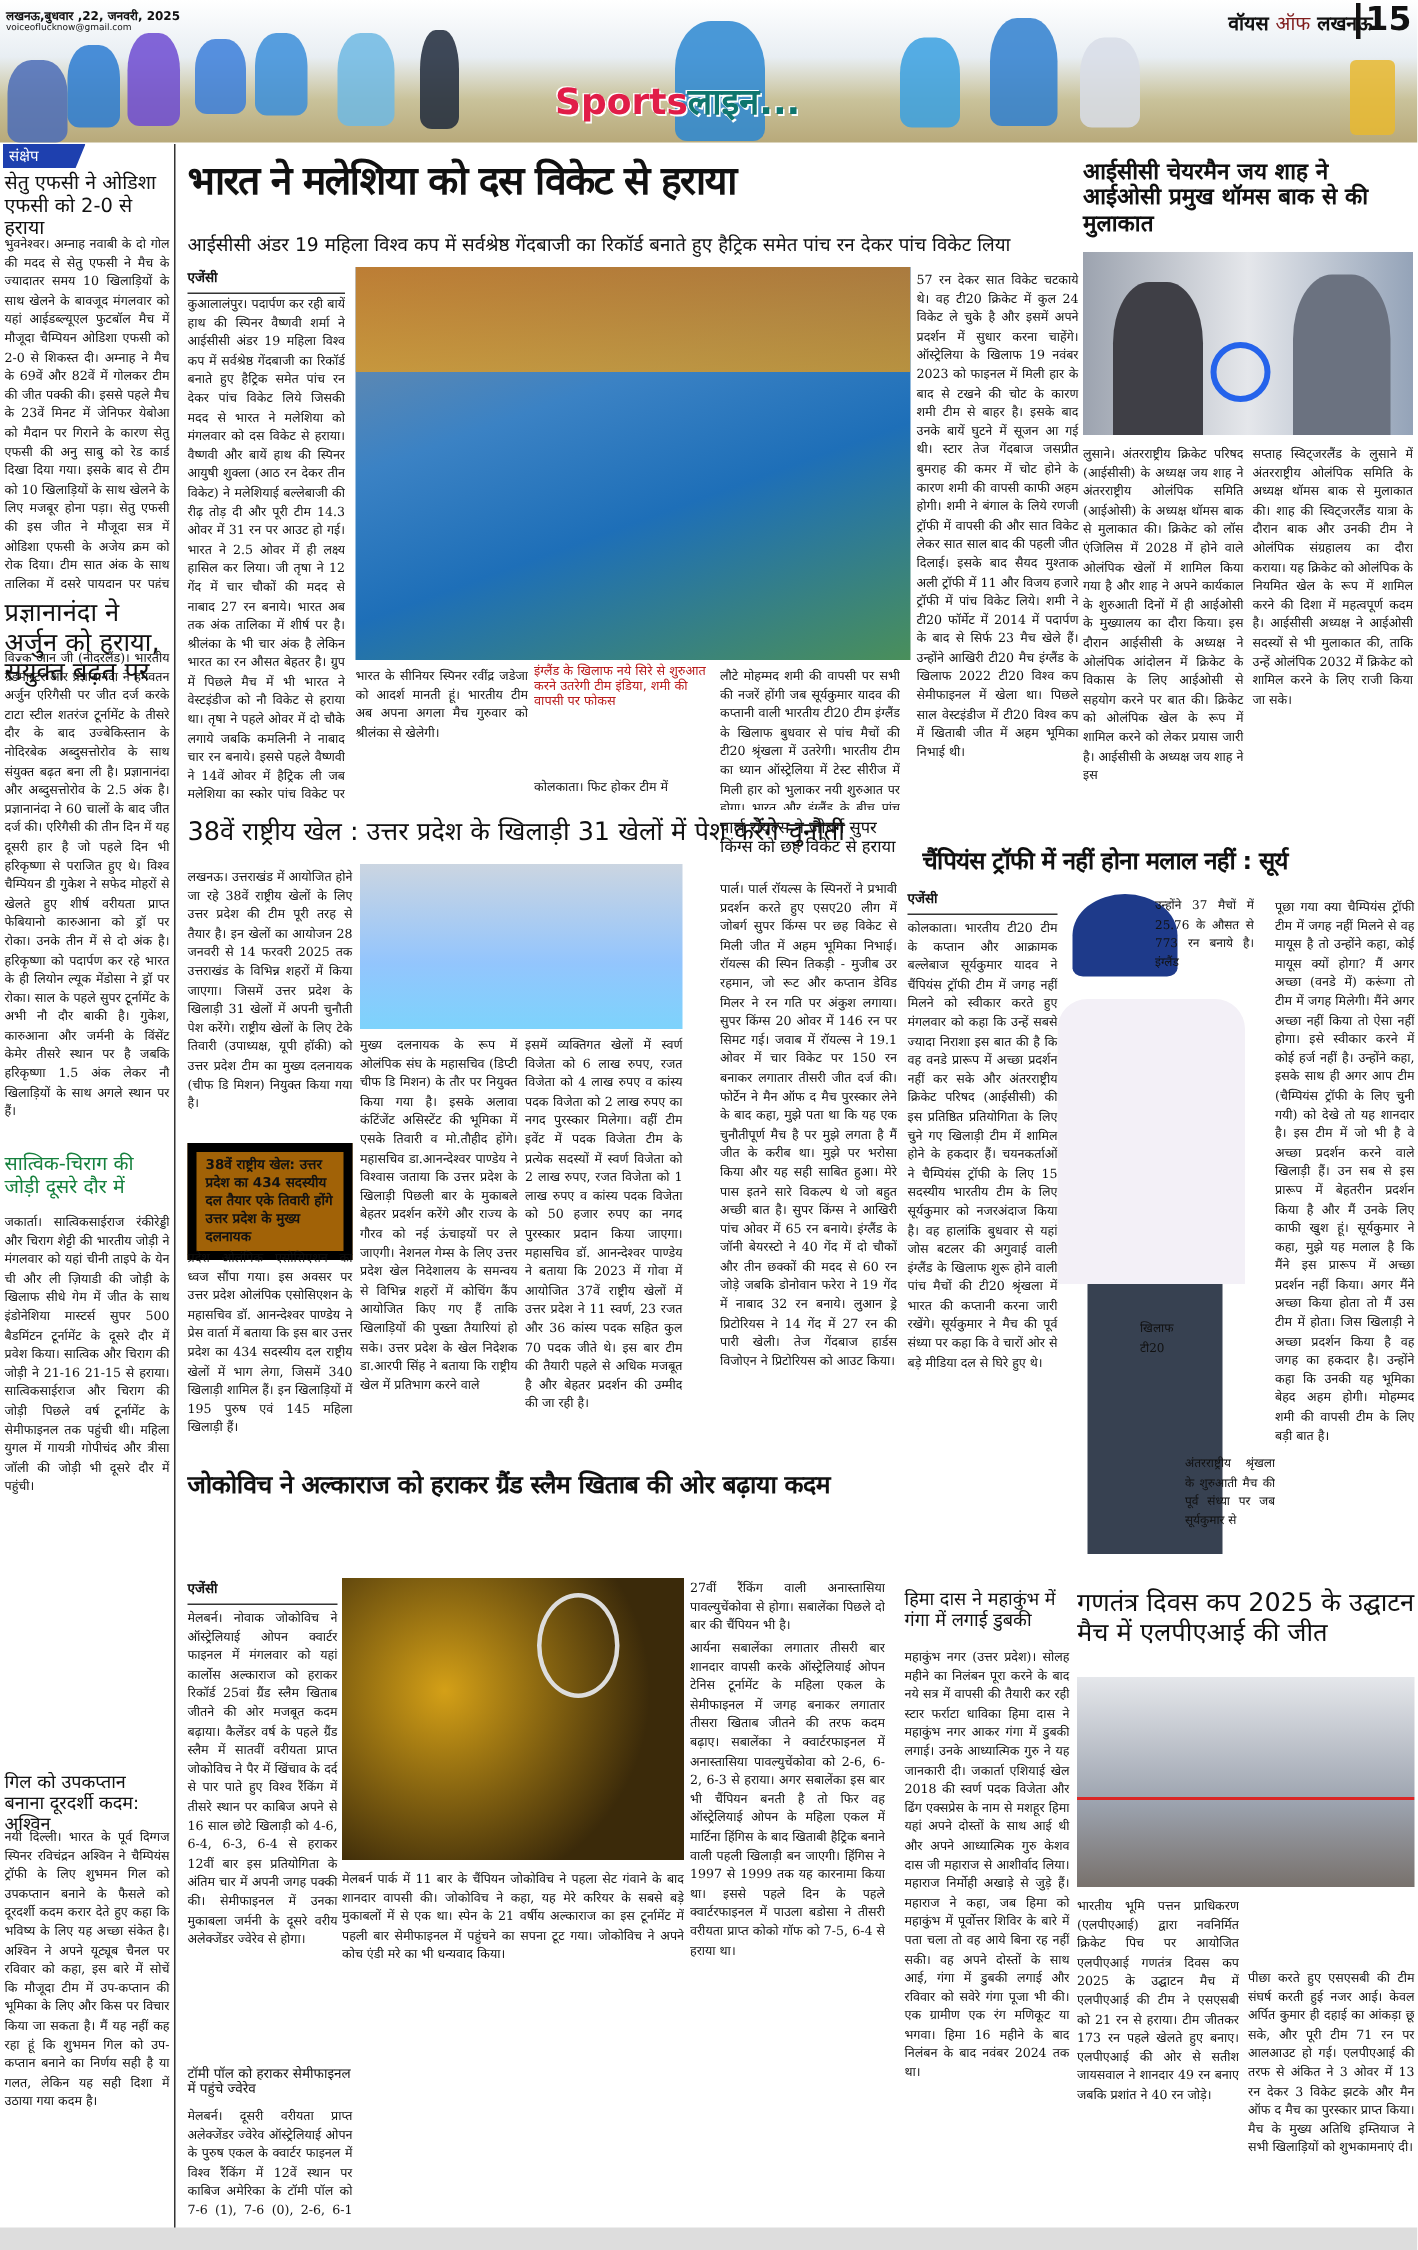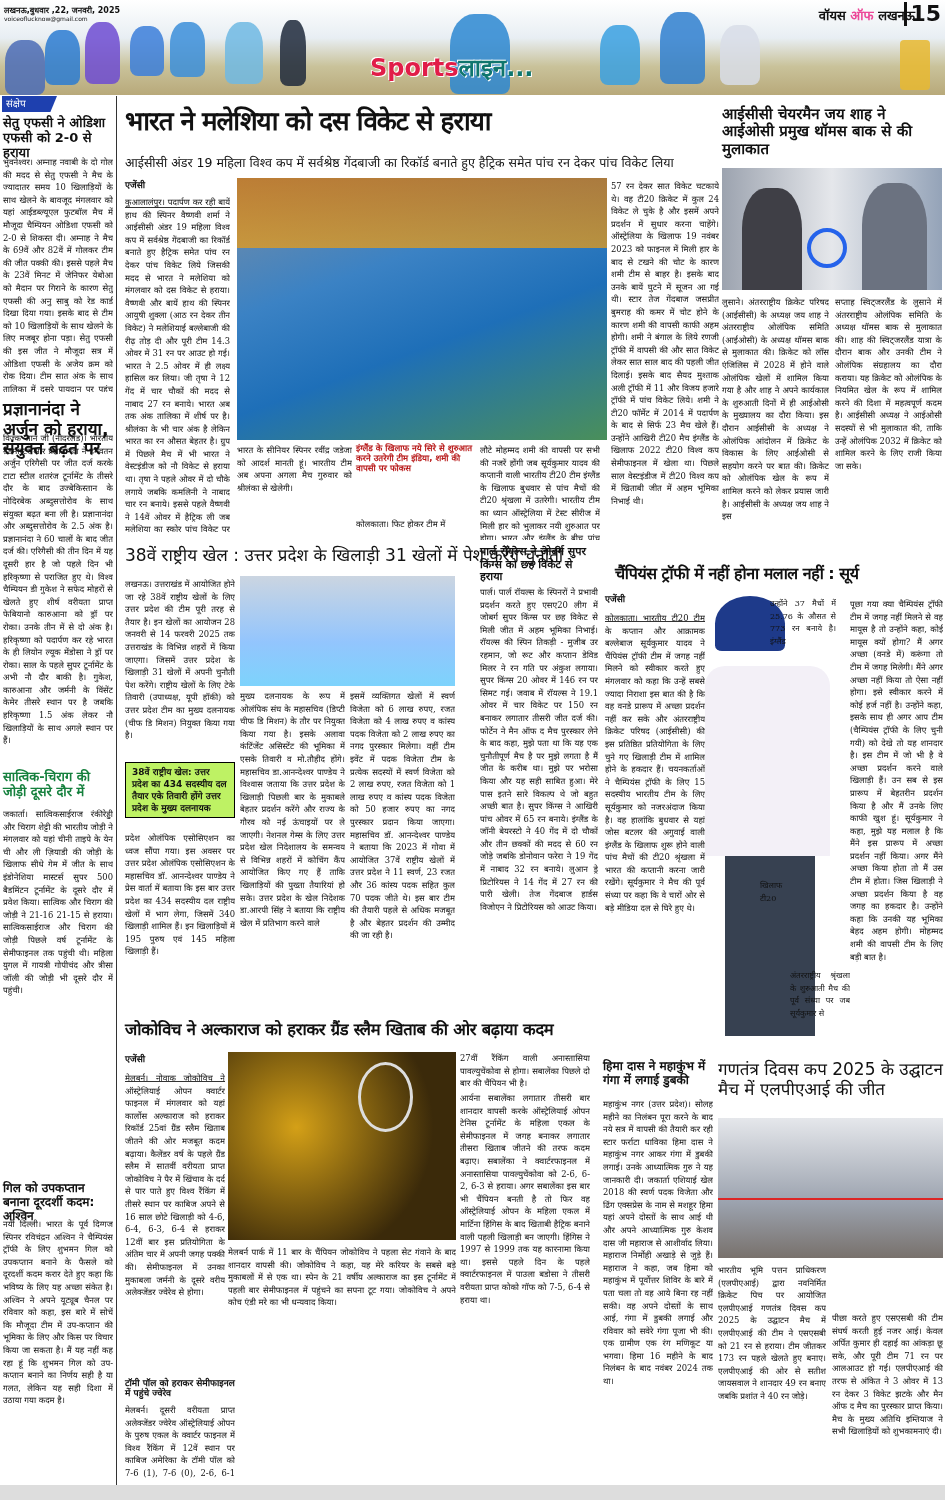"ऑफ" .mast-brand .of { color: #ec4899 -> #7f1d1d; font-weight: bold -> normal }
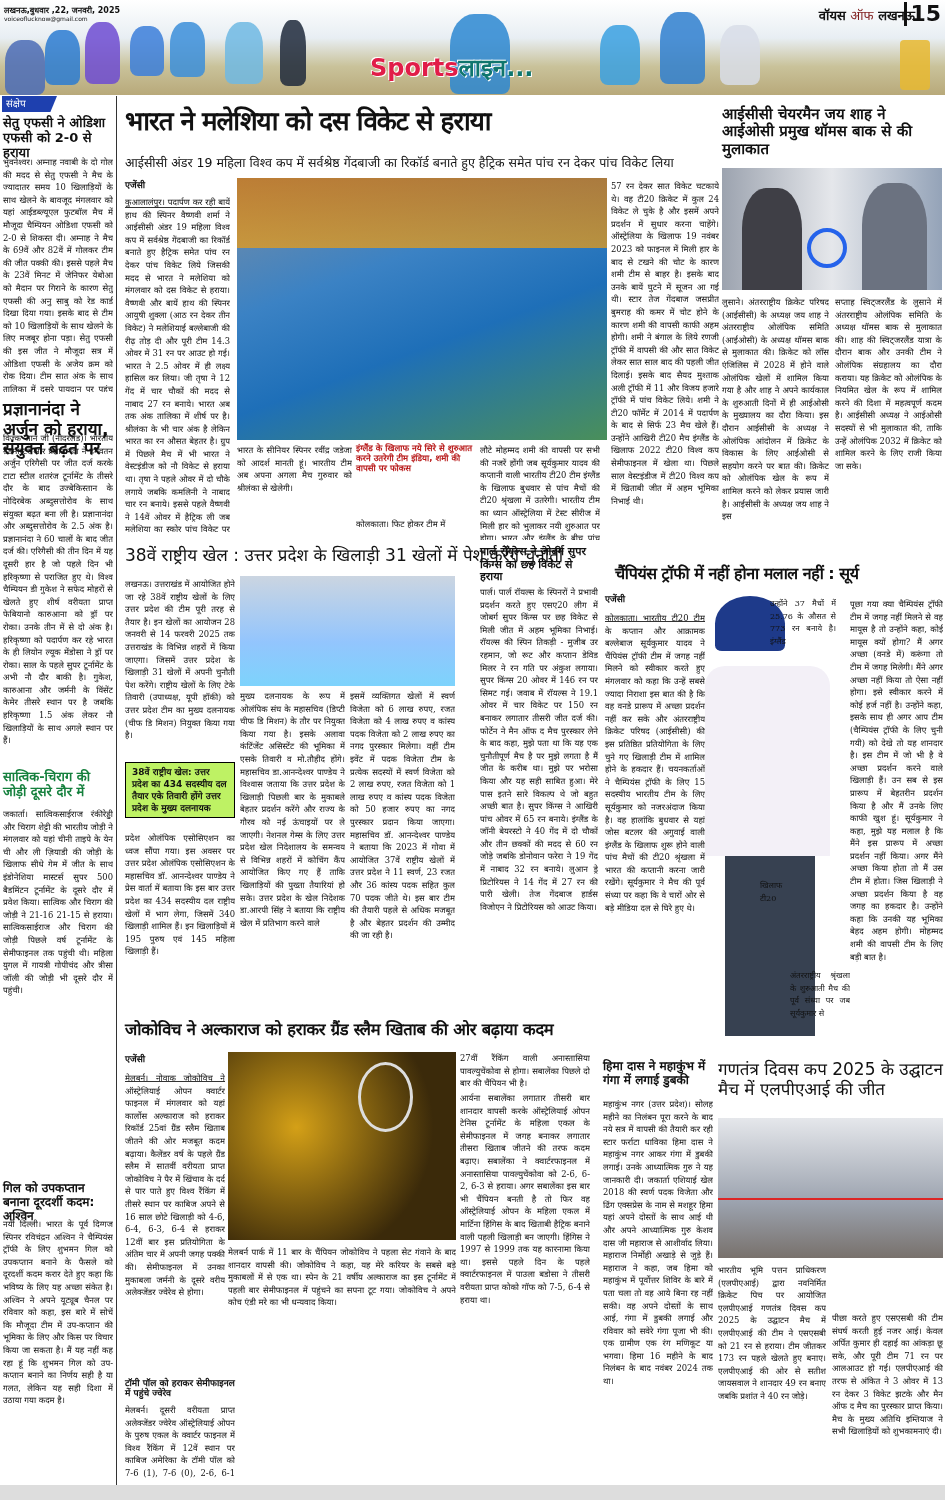"सेतु एफसी ने ओडिशा एफसी" .hed { font-weight: bold -> normal }
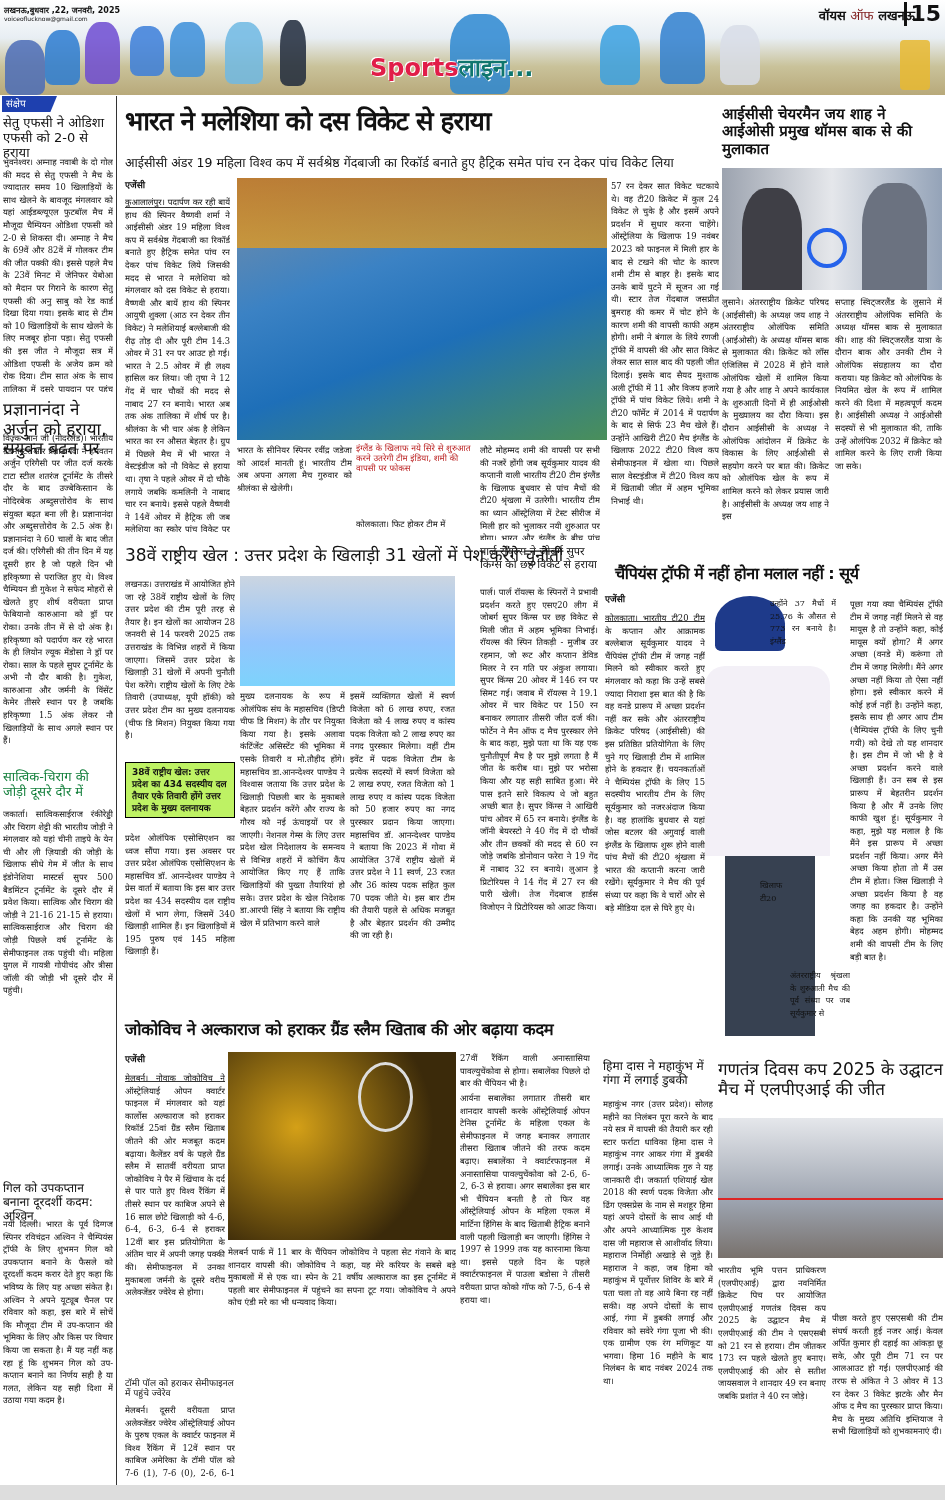"एजेंसी" .byline { padding-bottom: 16px -> 4px }
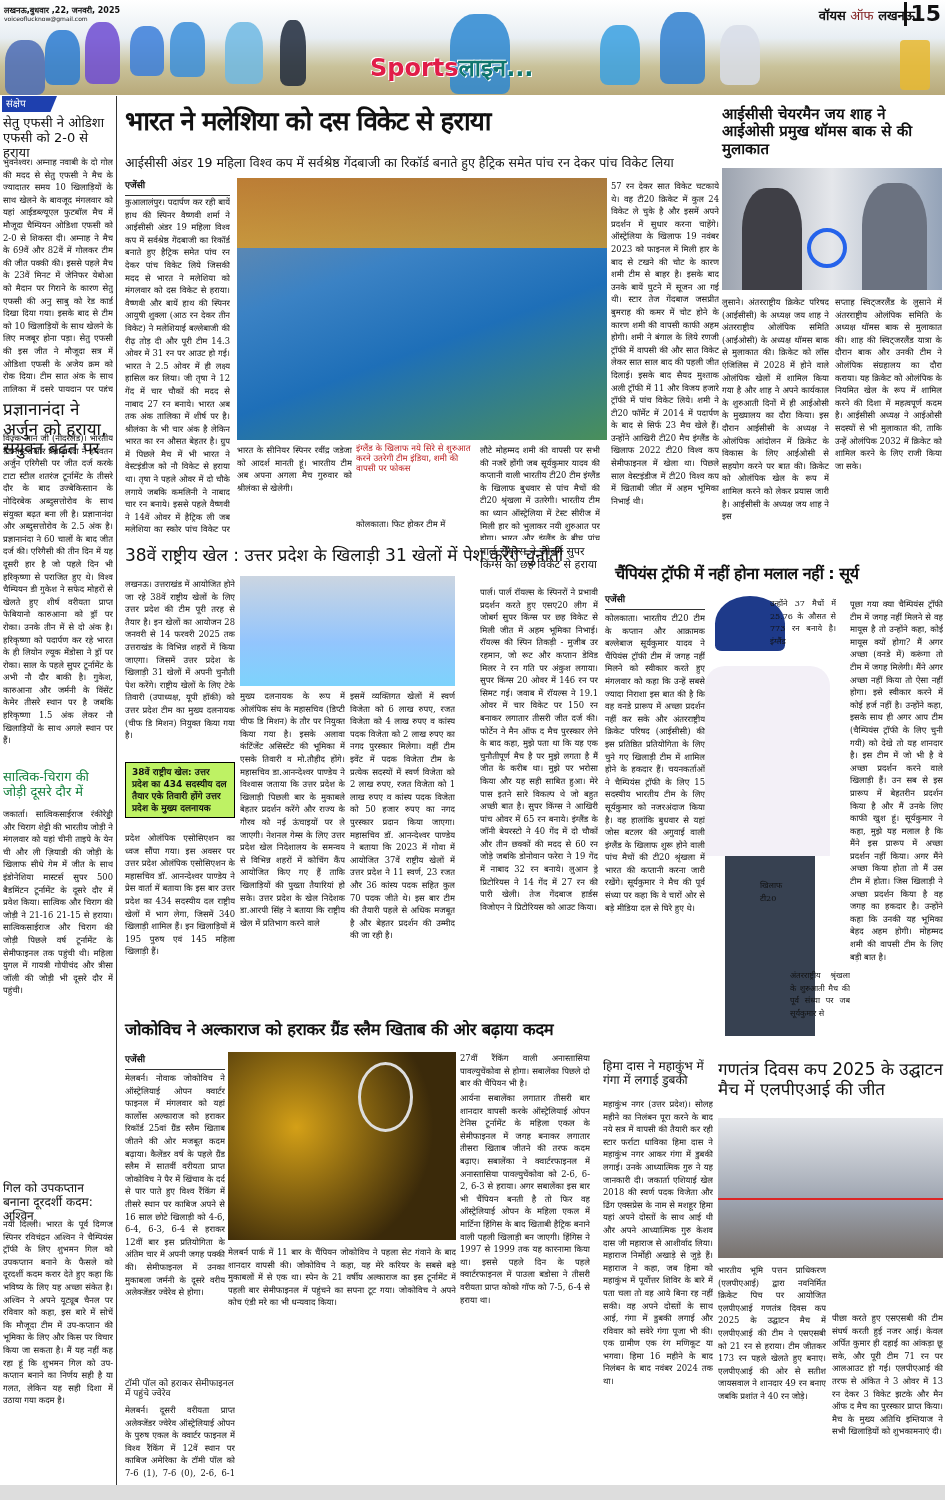"38वें राष्ट्रीय खेल: उत्तर प्रदेश" .box-hl { background: #bef264 -> #a16207; border: 1px solid #000000 -> 6px solid #000000 }
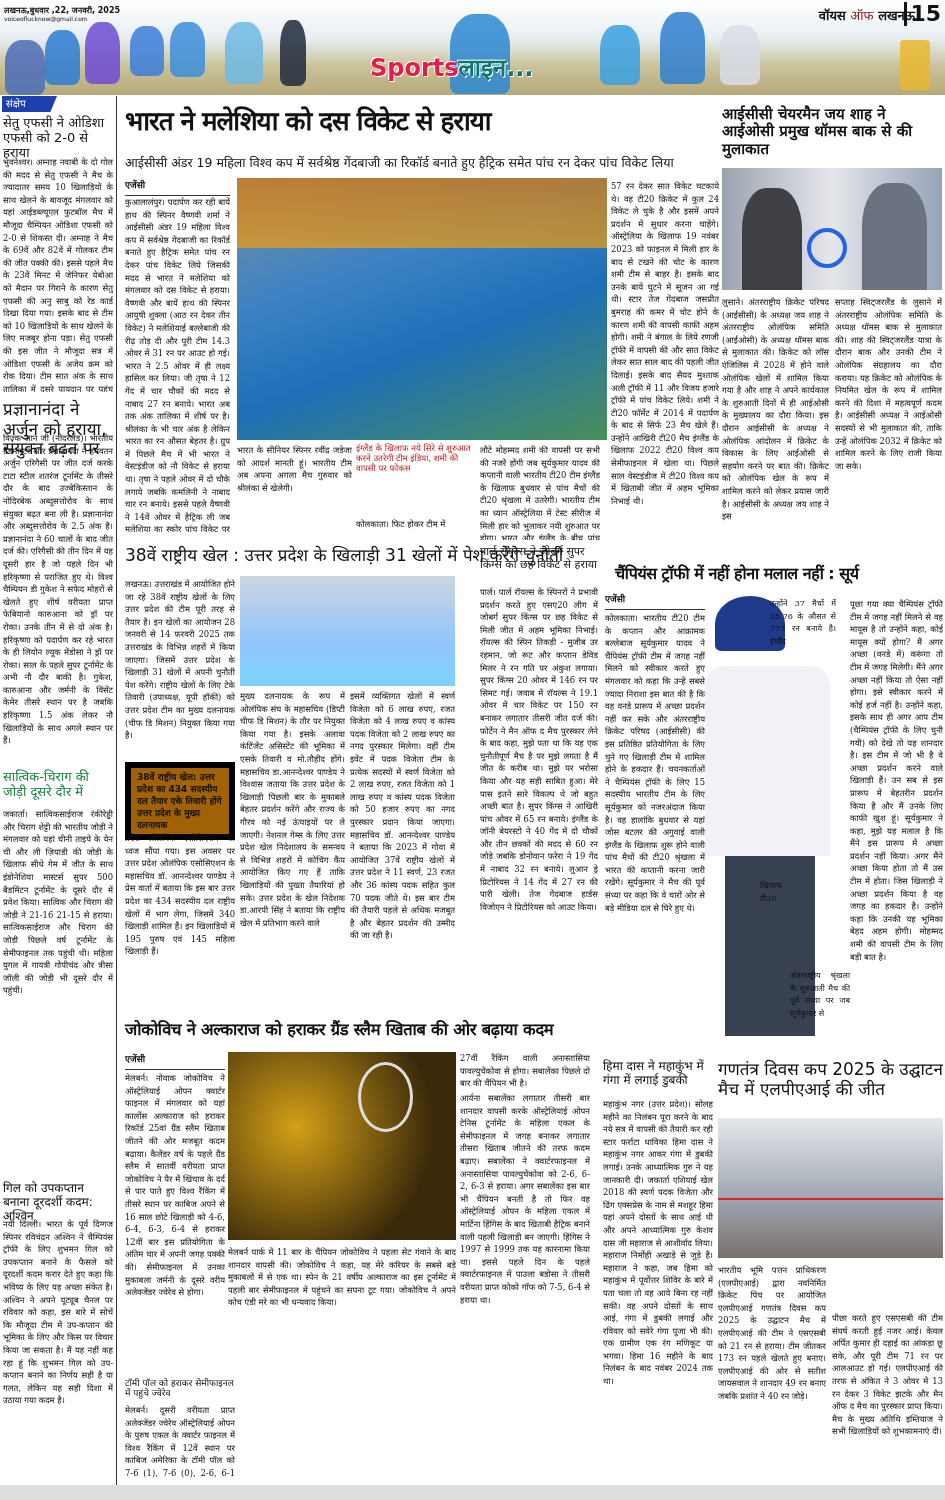"जोकोविच ने अल्काराज को हराकर" div.abs { top: 1022px -> 982px }
